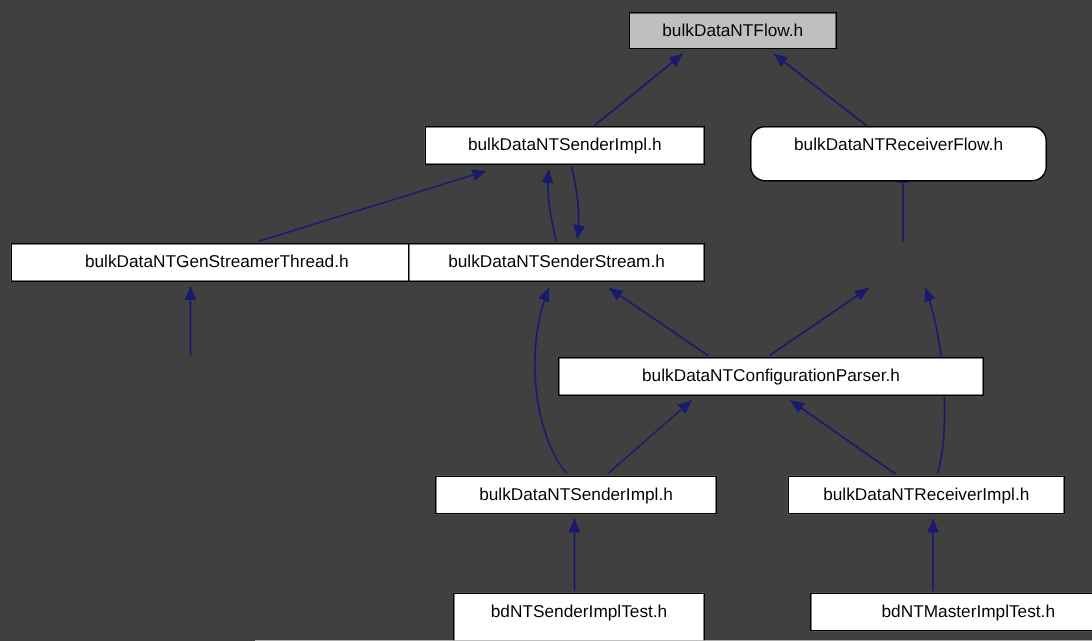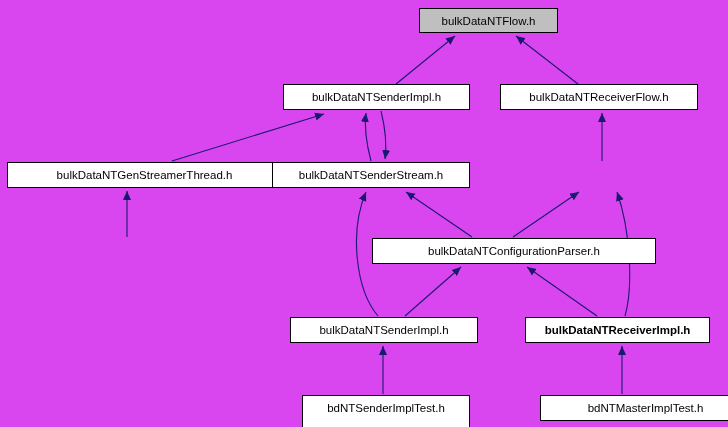"bulkDataNTFlow.h" .canvas { background: #d946ef -> #404040 }
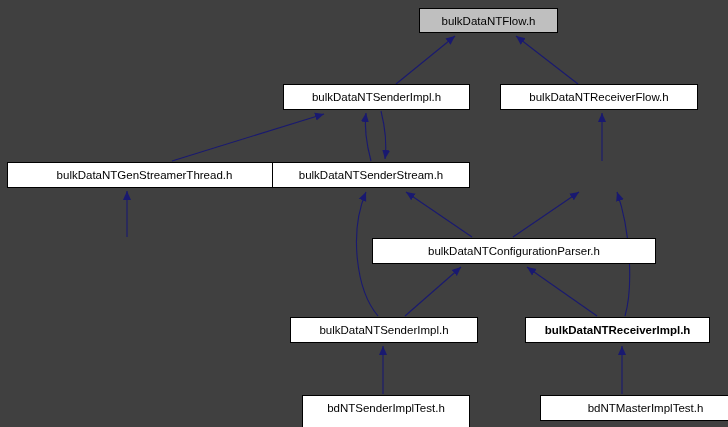"bulkDataNTReceiverFlow.h" #n-receiverFlow { border-radius: none -> 10px; height: 26px -> 37px }
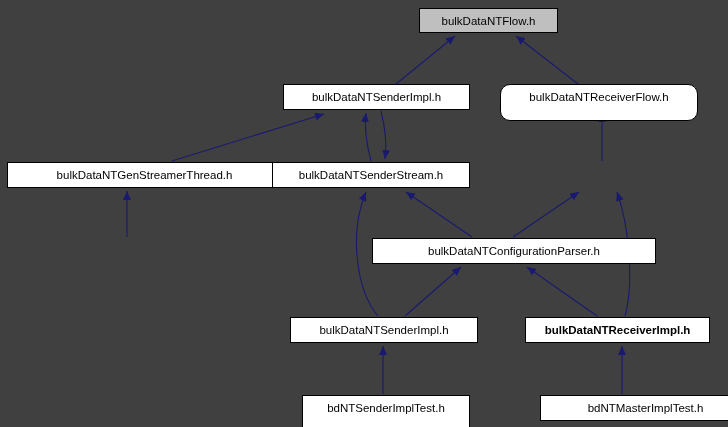"bulkDataNTReceiverImpl.h" #n-receiverImpl { font-weight: bold -> none }
